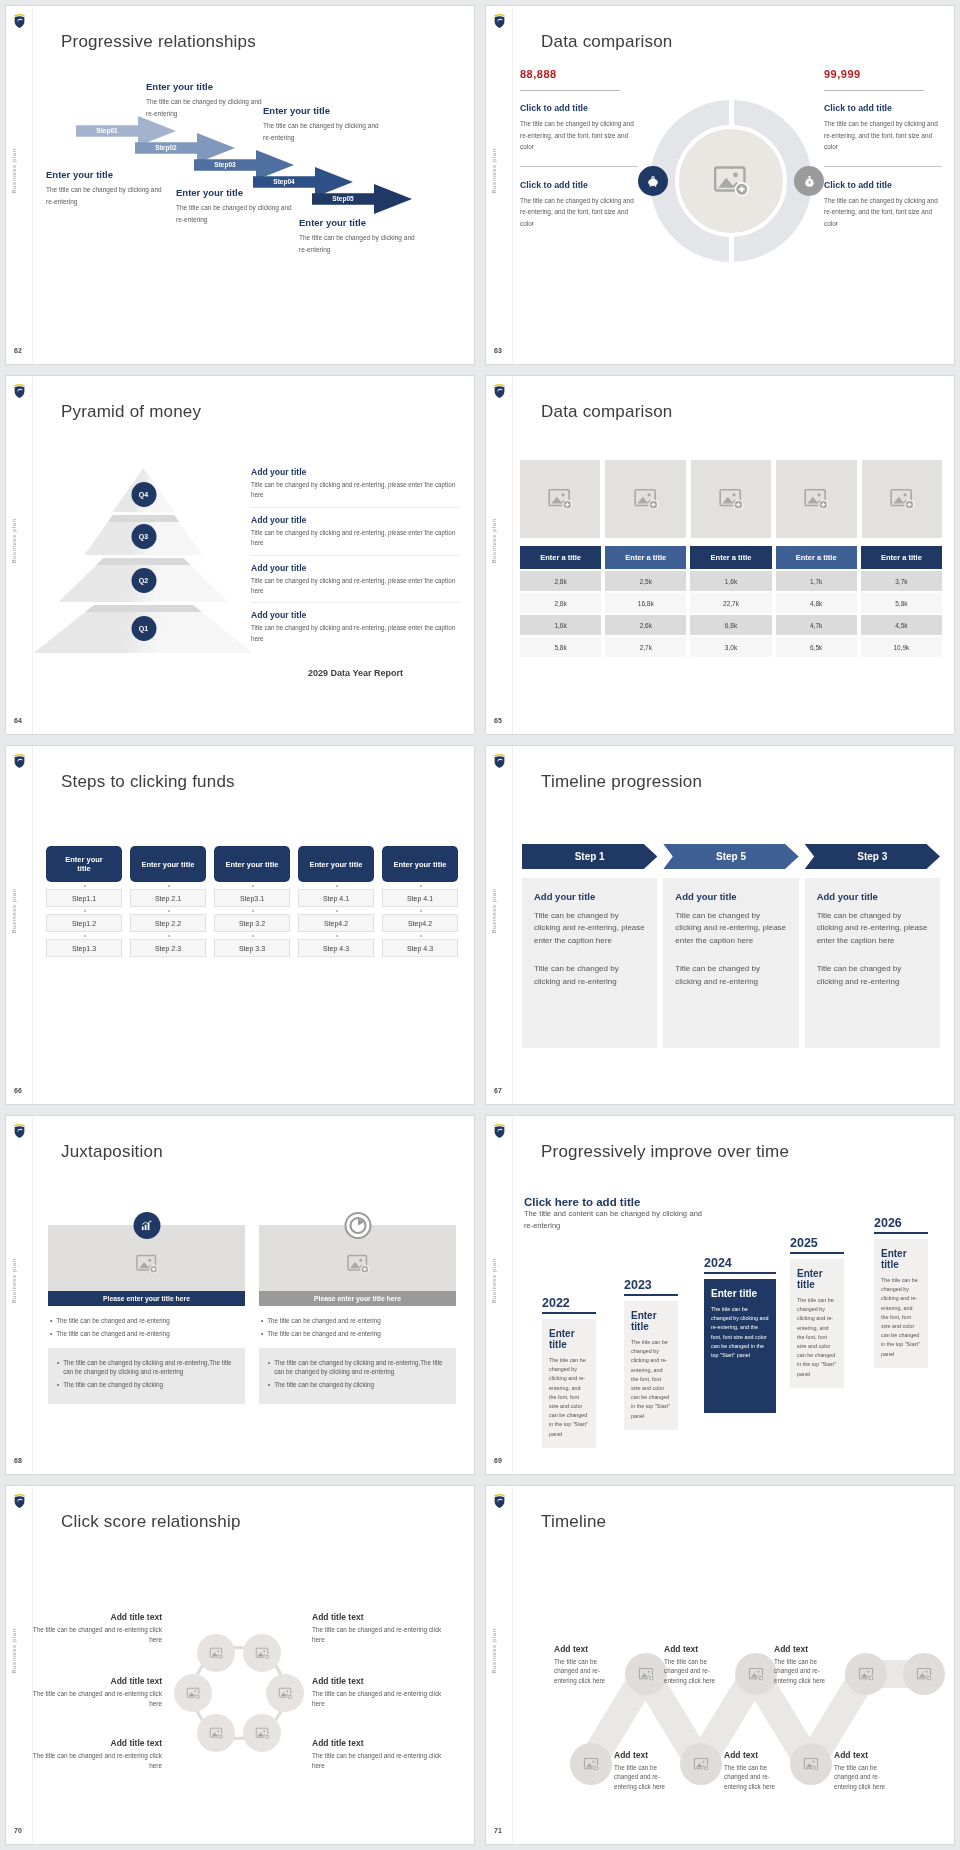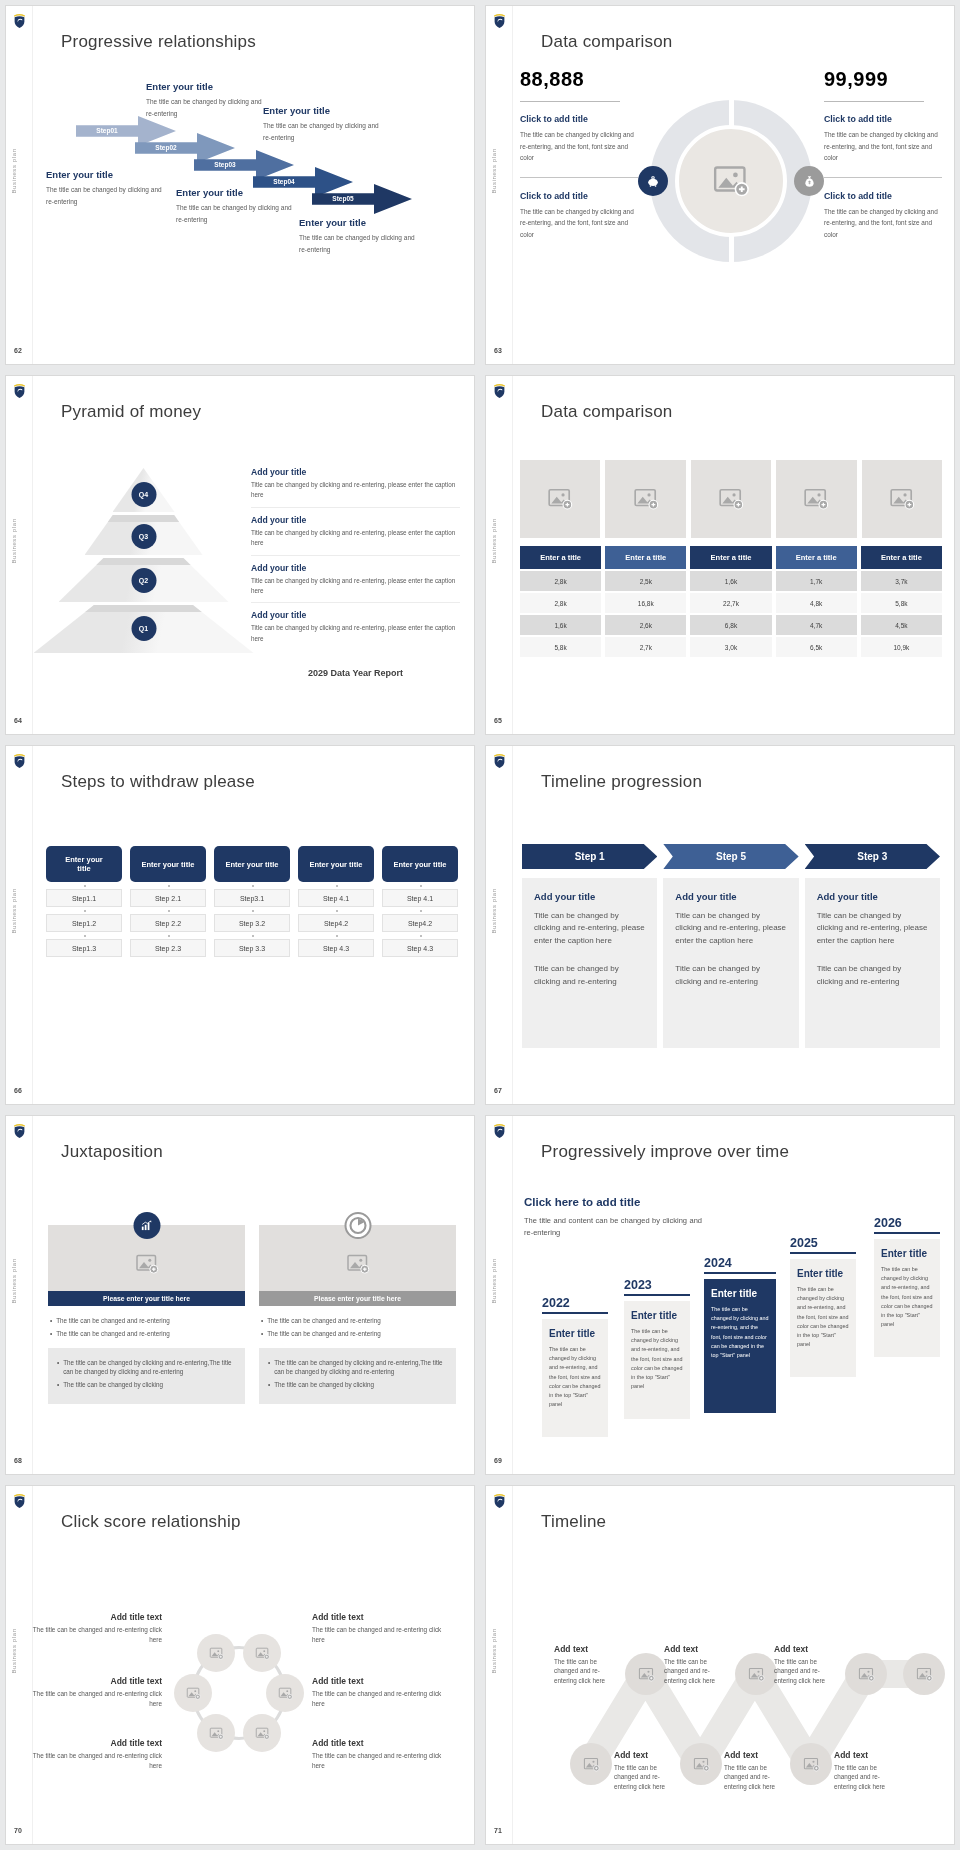"88,888" .s63 .dval { color: #000000 -> #b91c1c; font-size: 20px -> 11px }
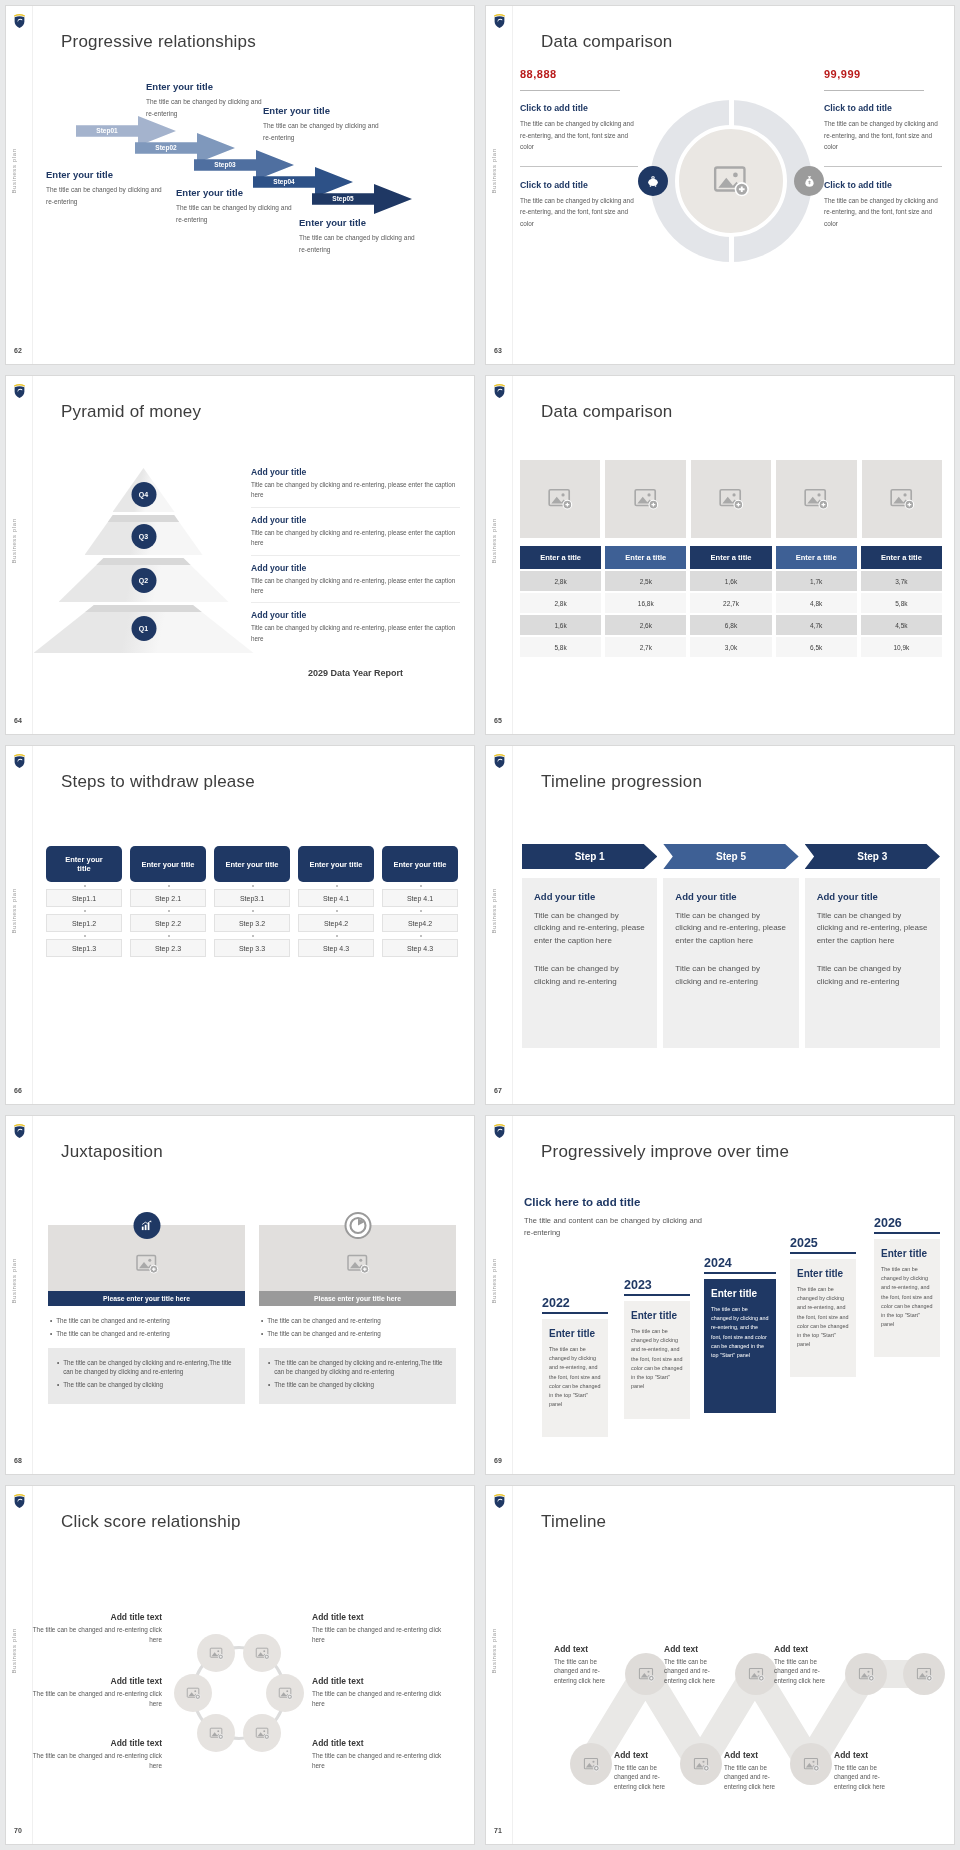"Steps to withdraw please" h2.stitle { text: withdraw please -> clicking funds }
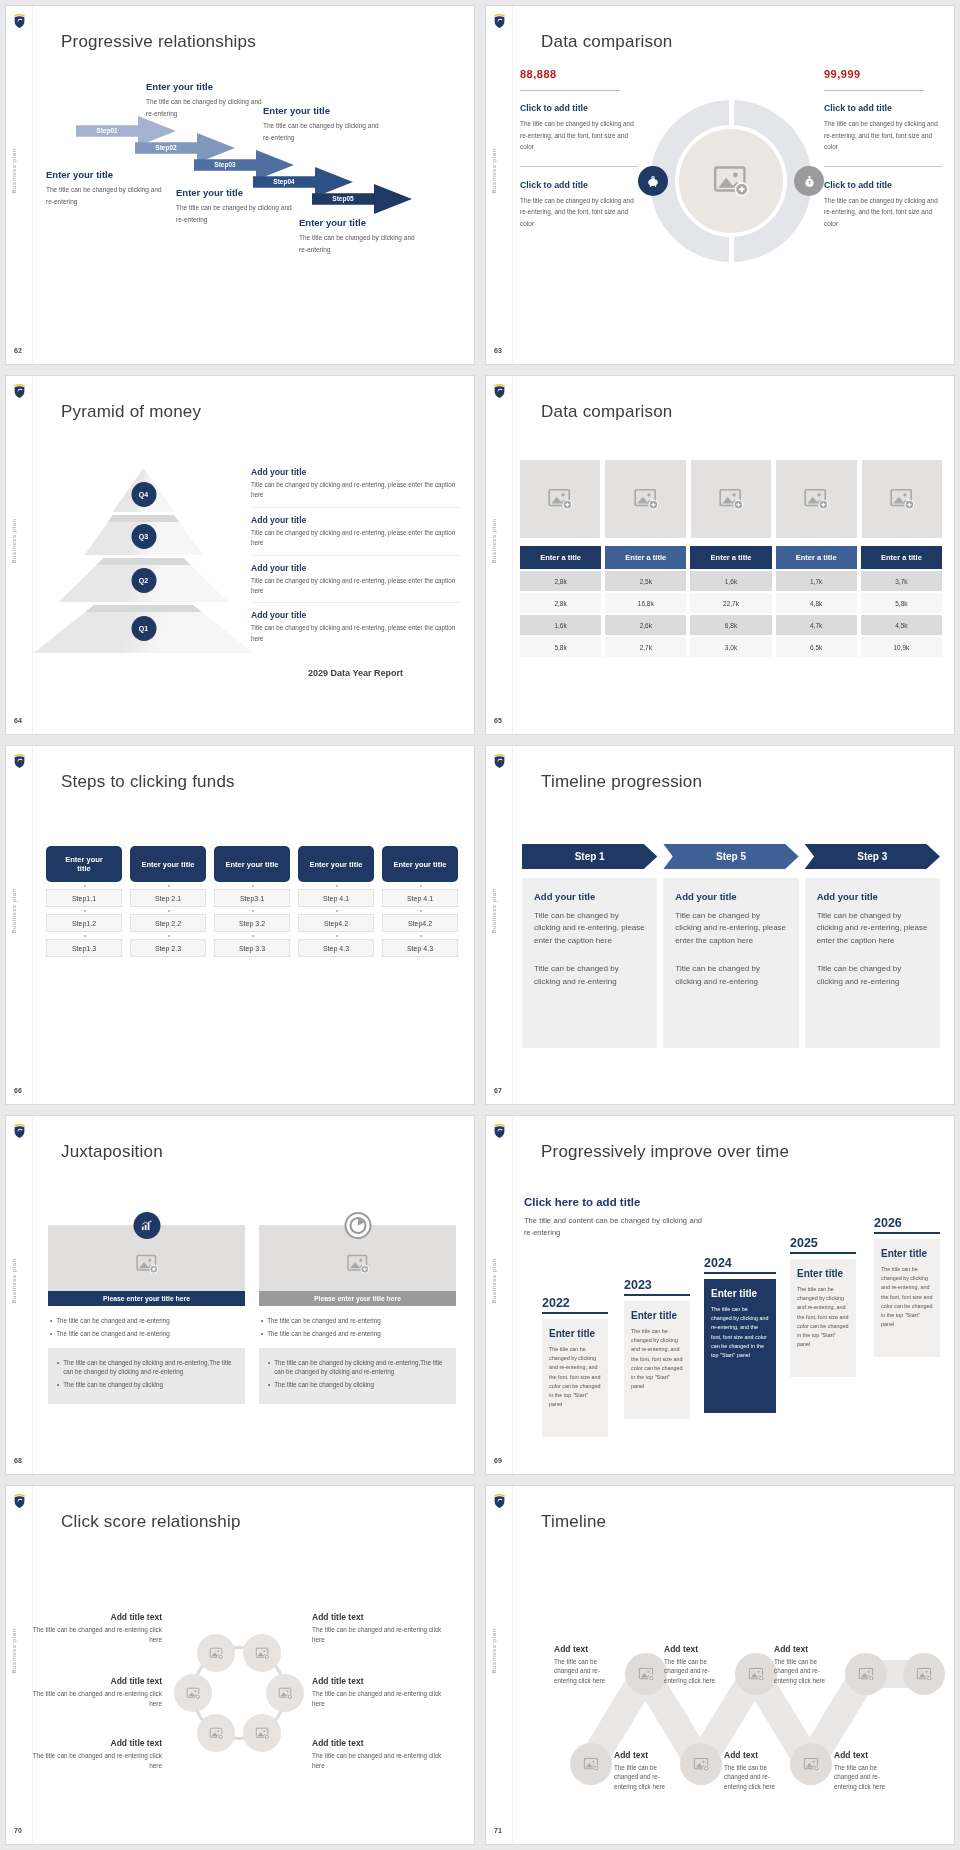"Click here to add title" .s69 .intro h4 { margin-bottom: 7px -> none }
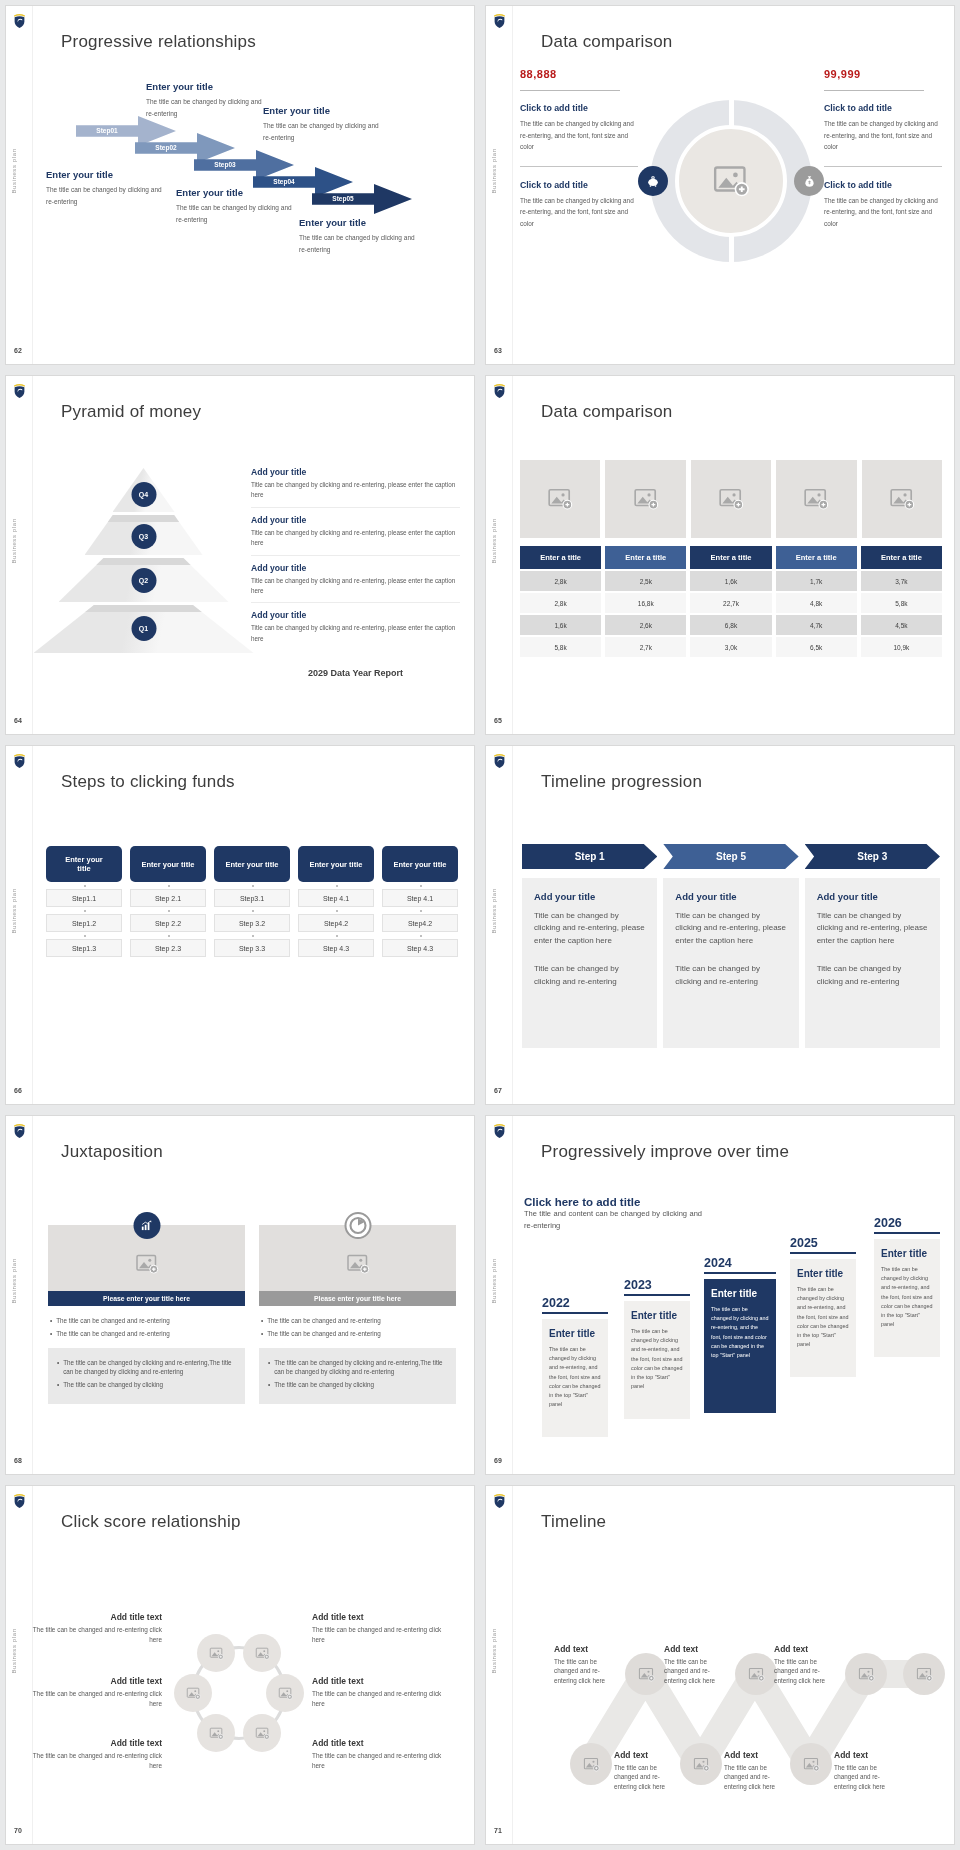"2026" .s69 .yr { width: 66px -> 54px }
